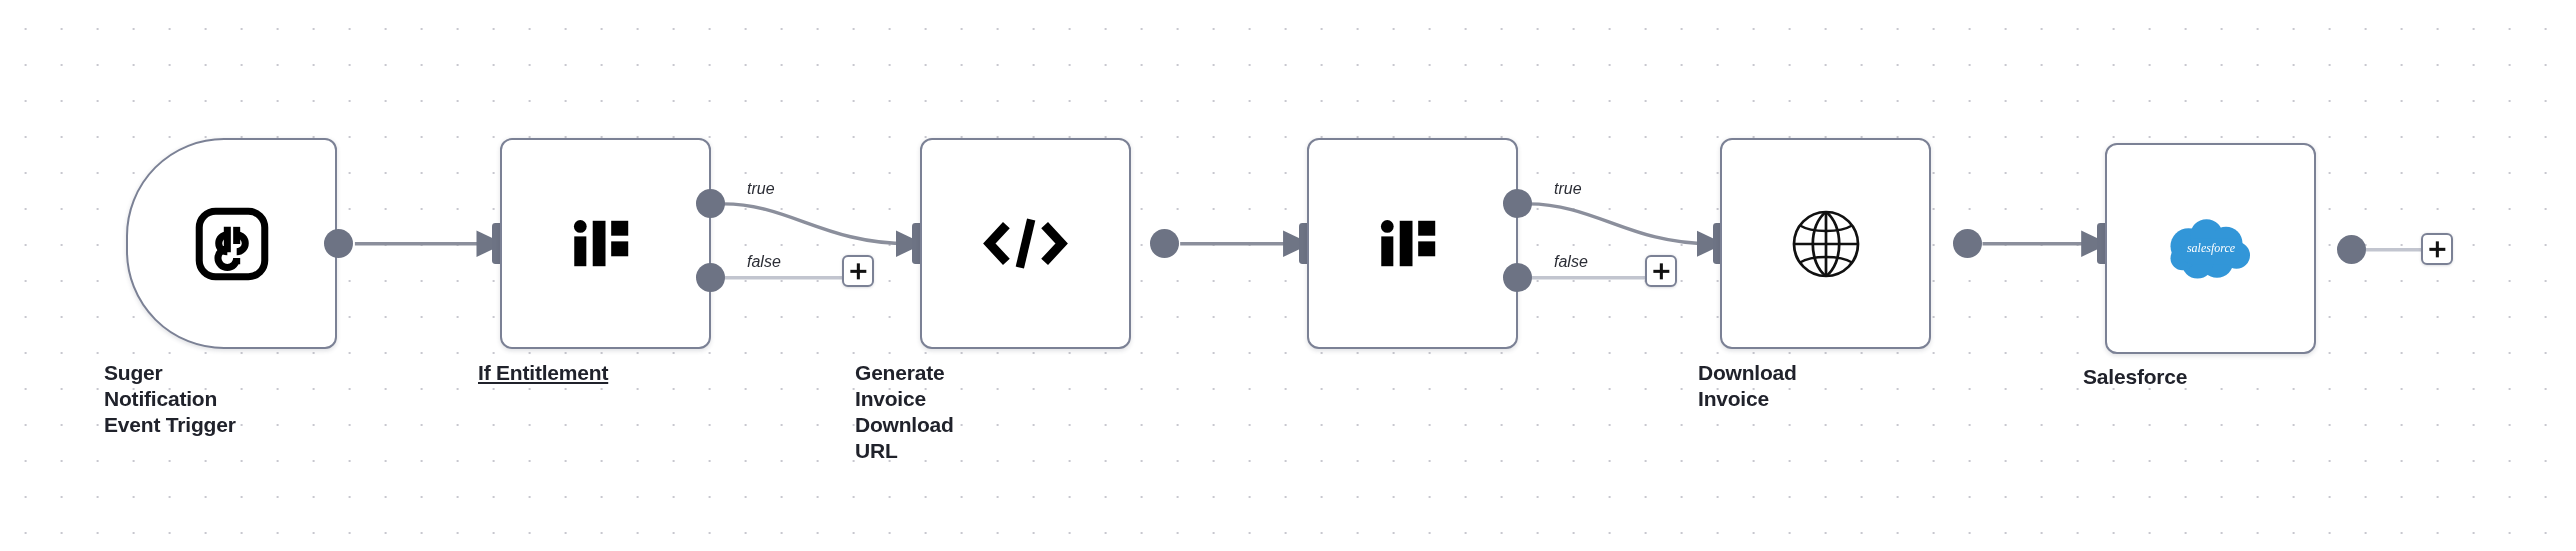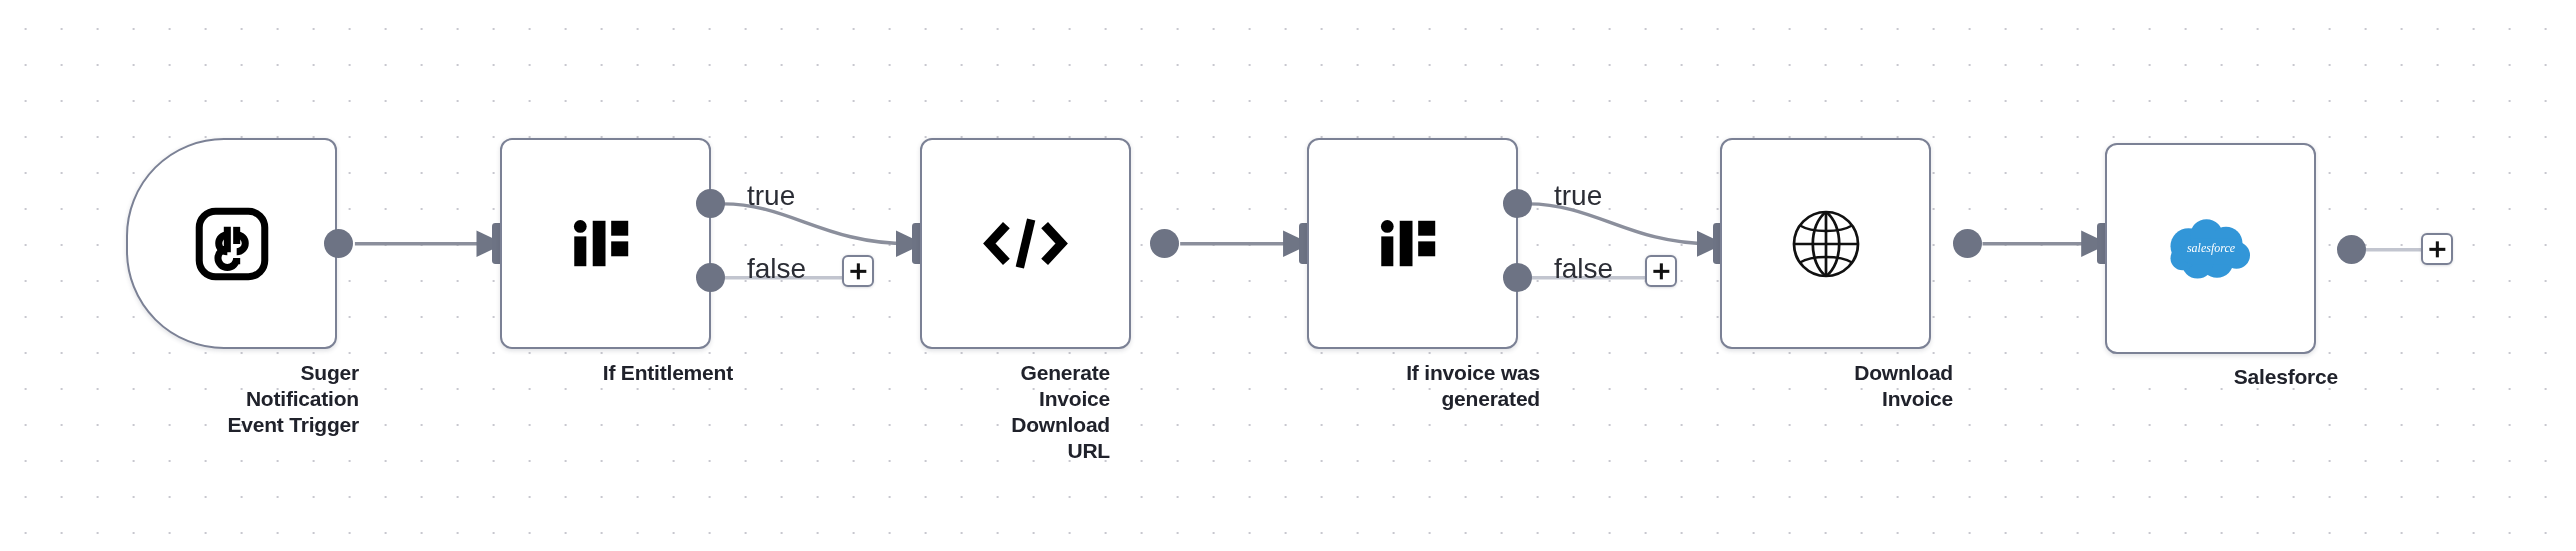"true" .edge-label { font-size: 28px -> 16px; font-style: none -> italic }
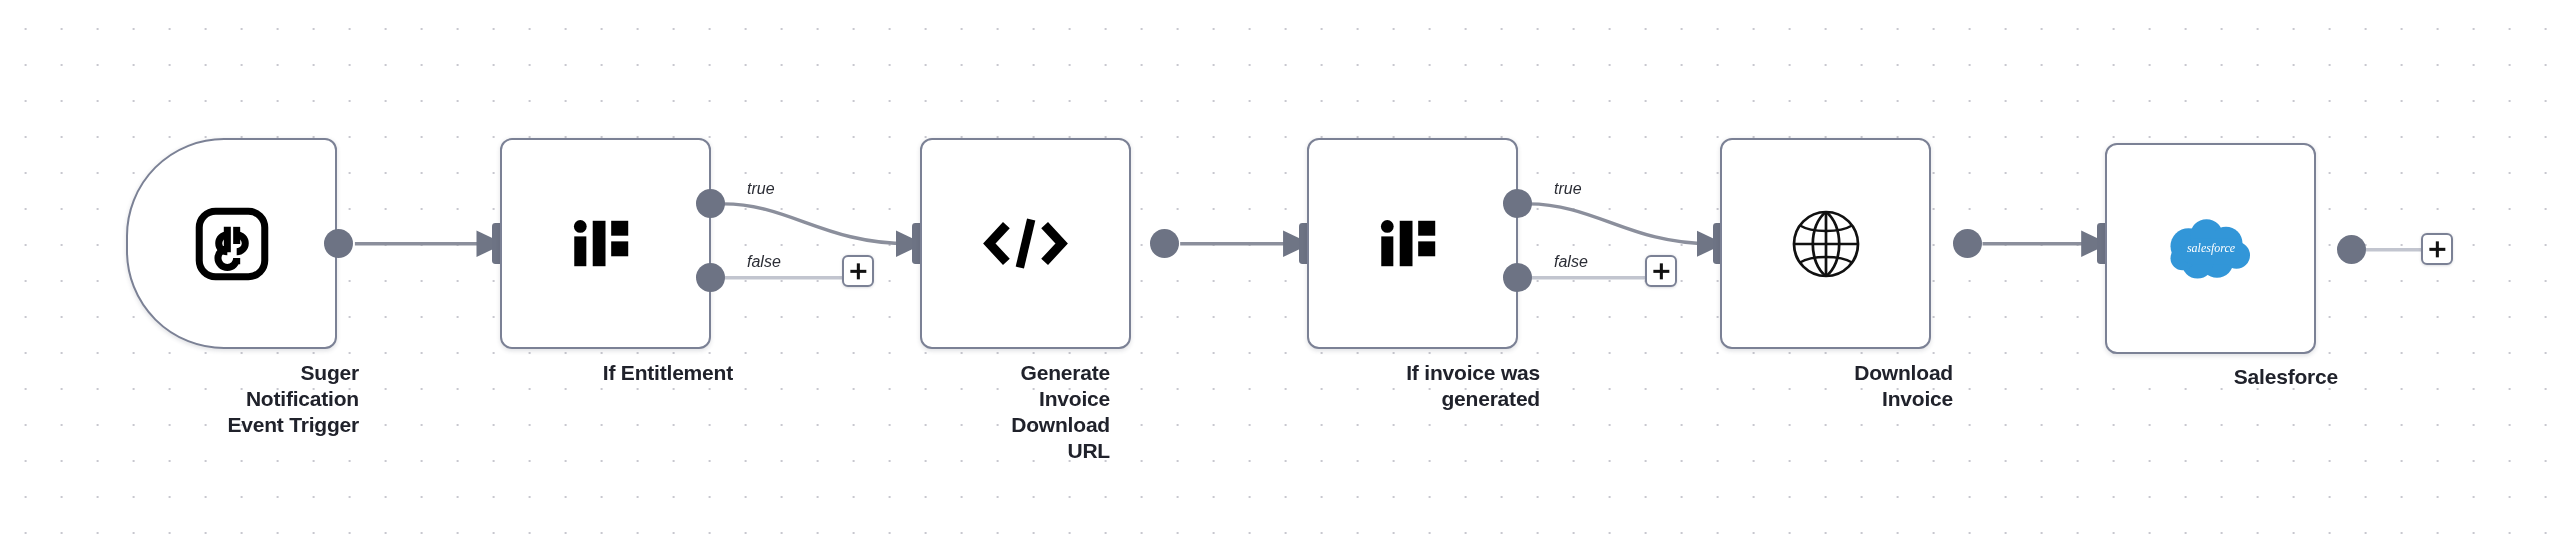"Suger" .caption { text-align: right -> left }
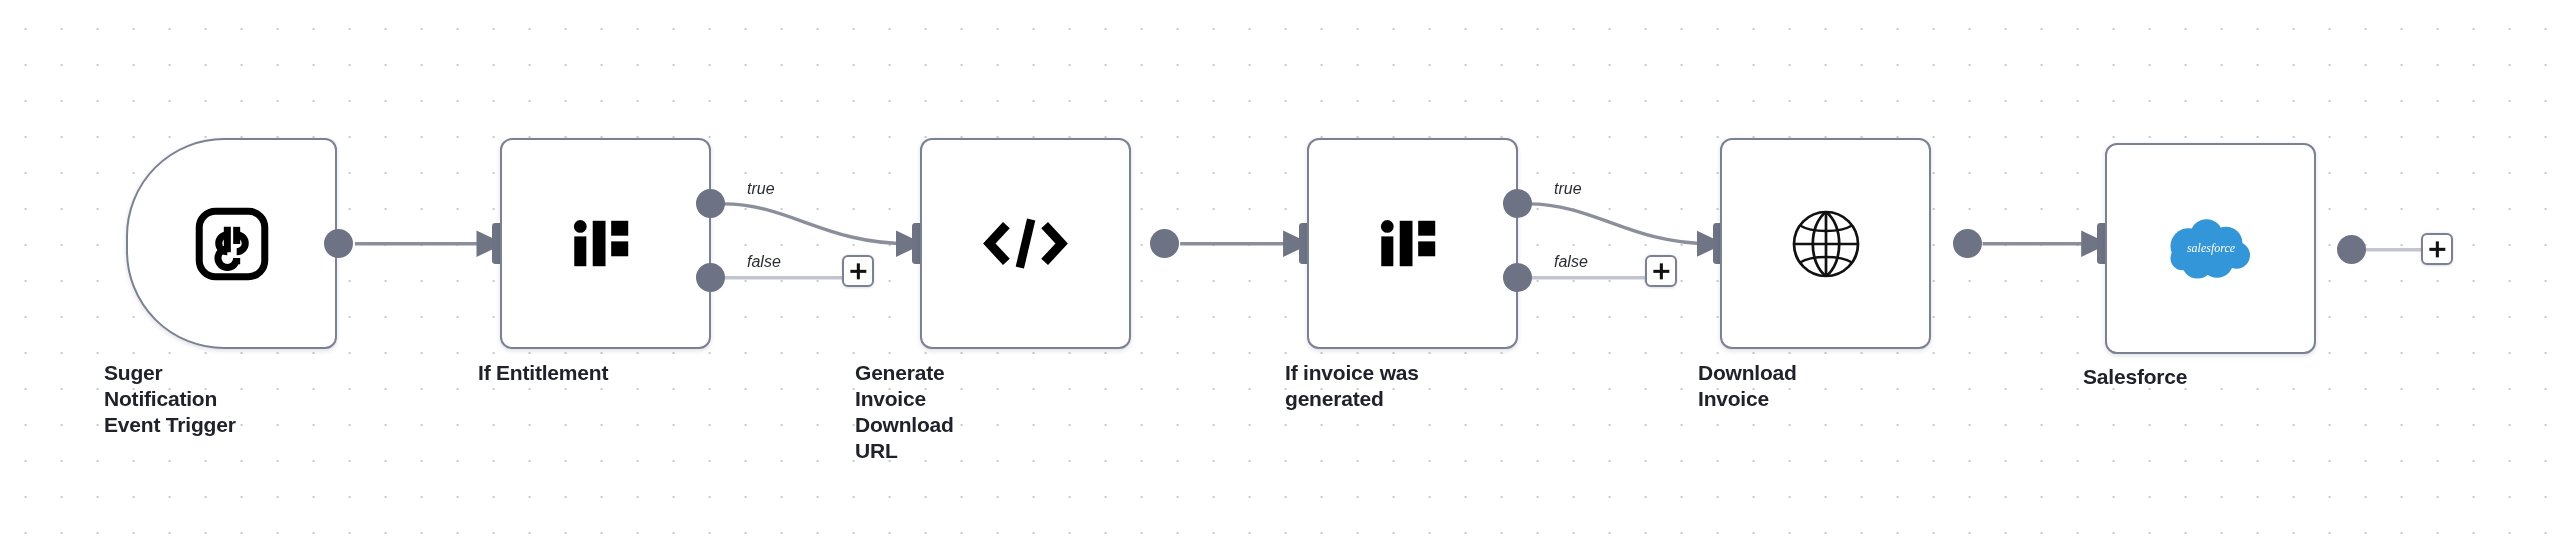"If Entitlement" div.caption { text-decoration: none -> underline }
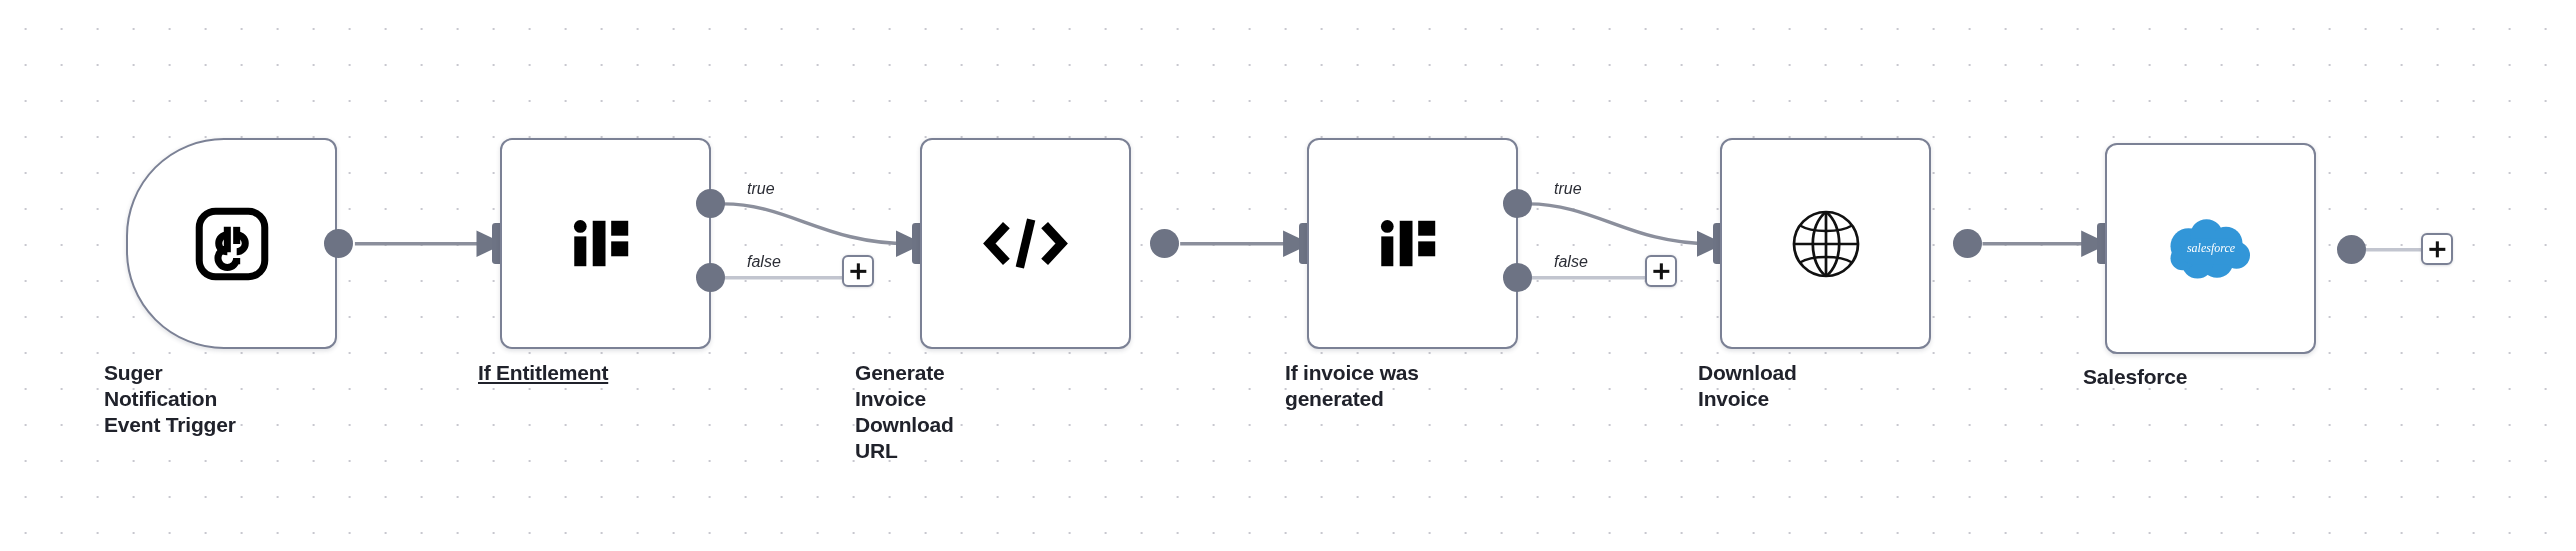"If invoice was" div.caption { html: <div>If invoice was generated</div> -> none }
